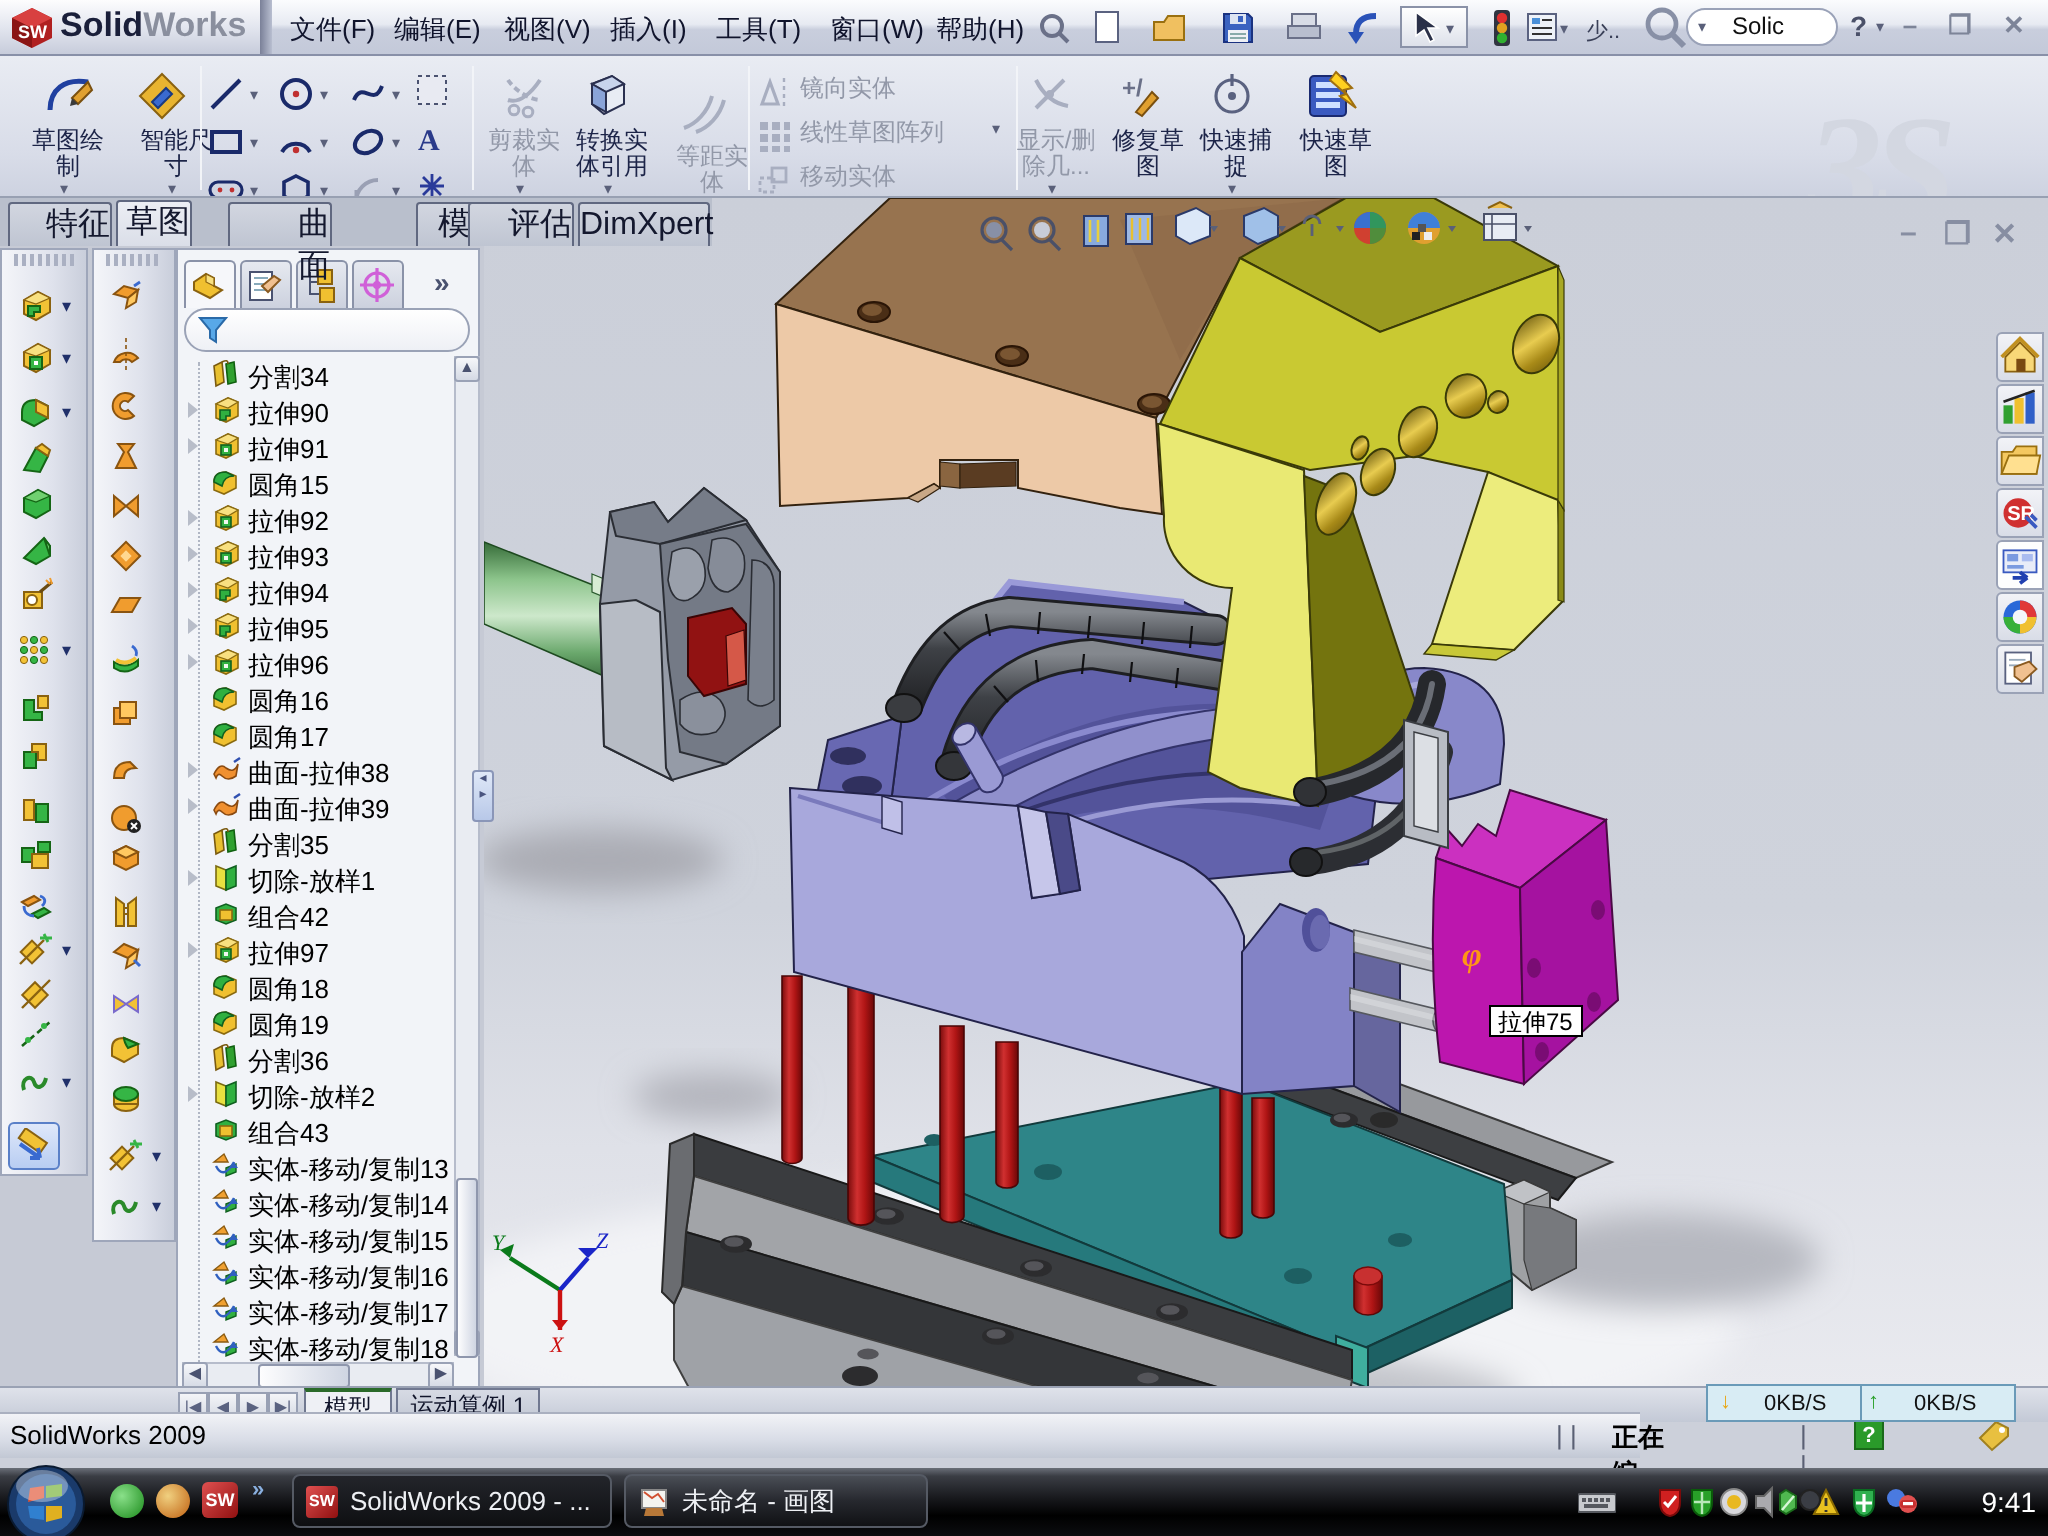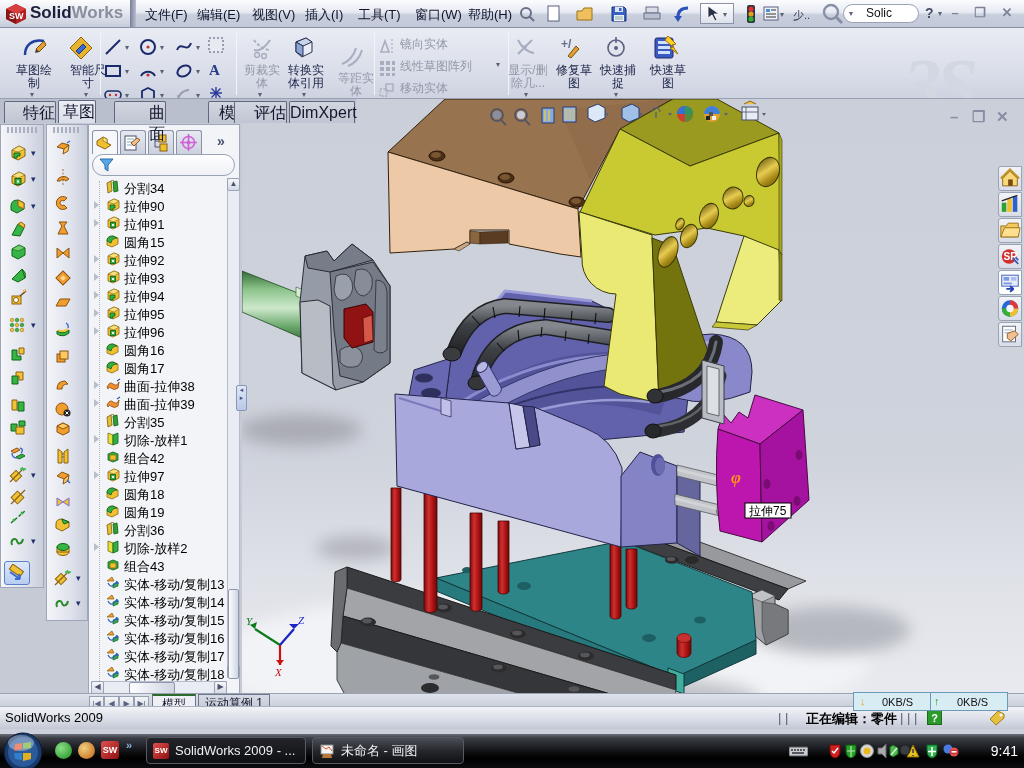"SolidWorks 2009" #statusbar { width: 1024px -> 820px }
